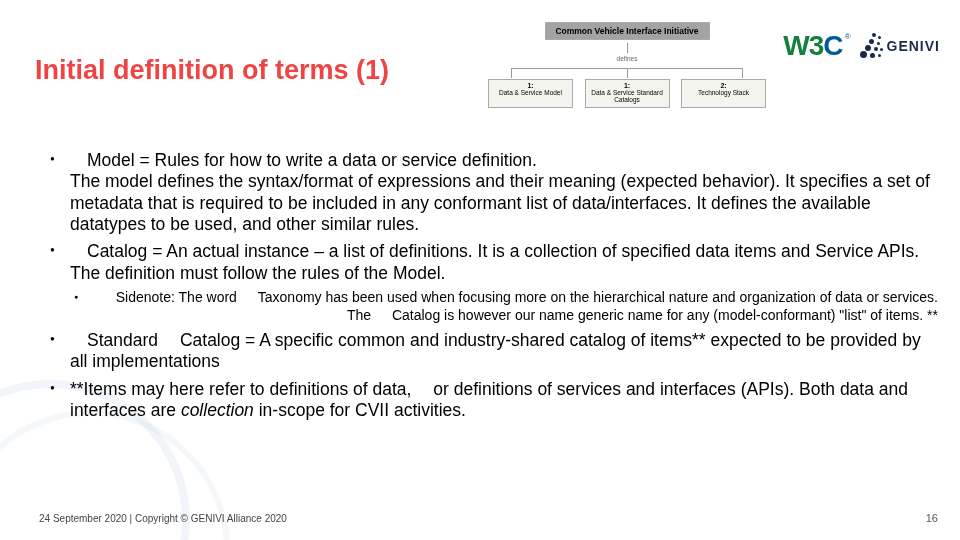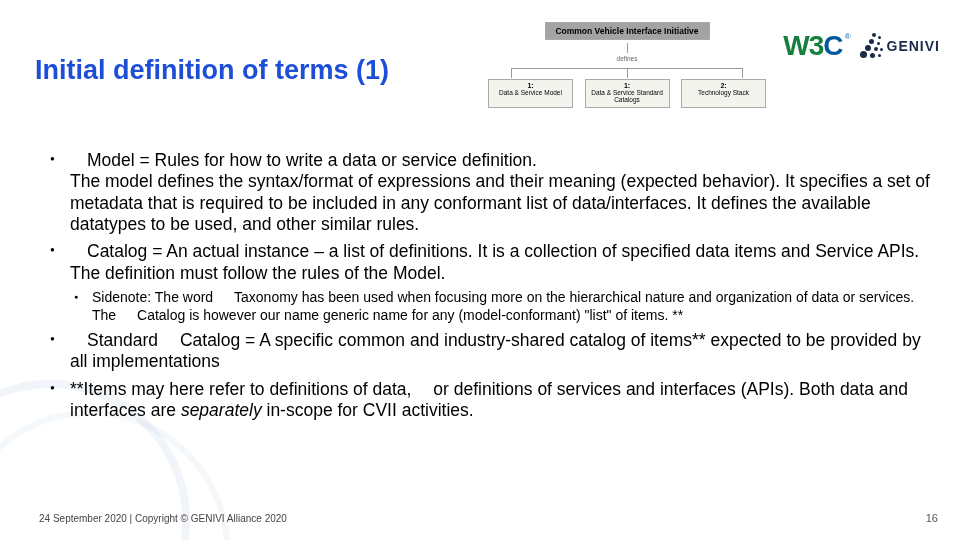"Initial definition of terms (1)" .title { color: #1d4ed8 -> #ef4444 }
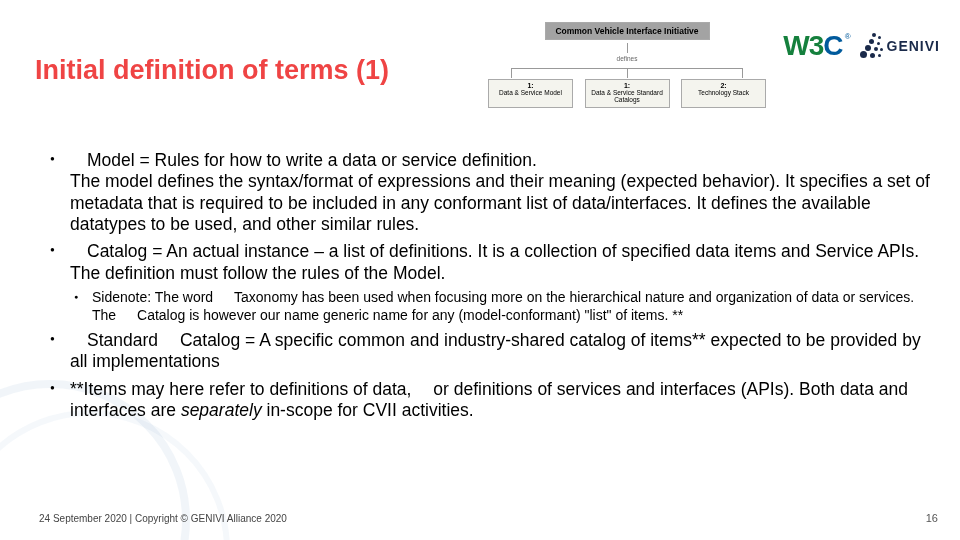"Sidenote: The word Taxonomy has" .content .sub { text-align: none -> right }
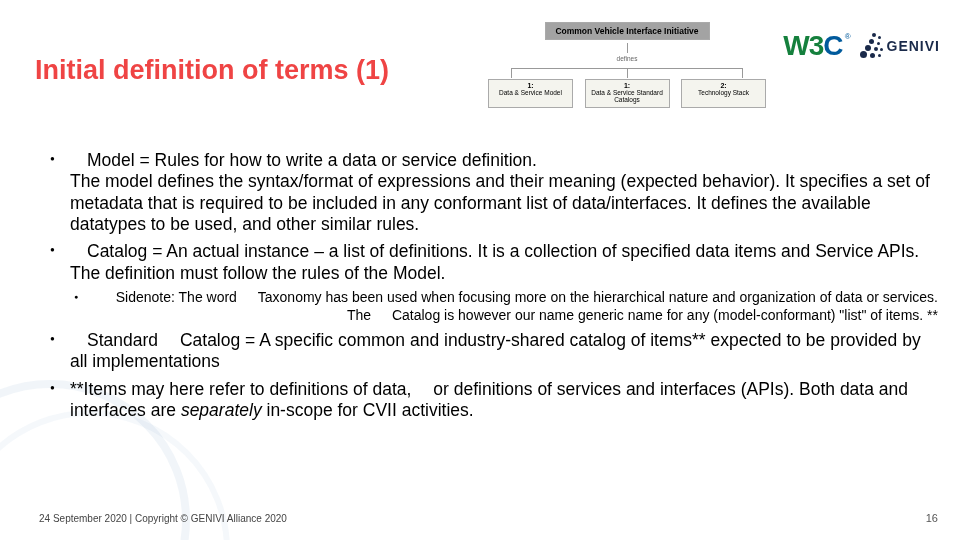"separately" span.i { text: separately -> collection }
